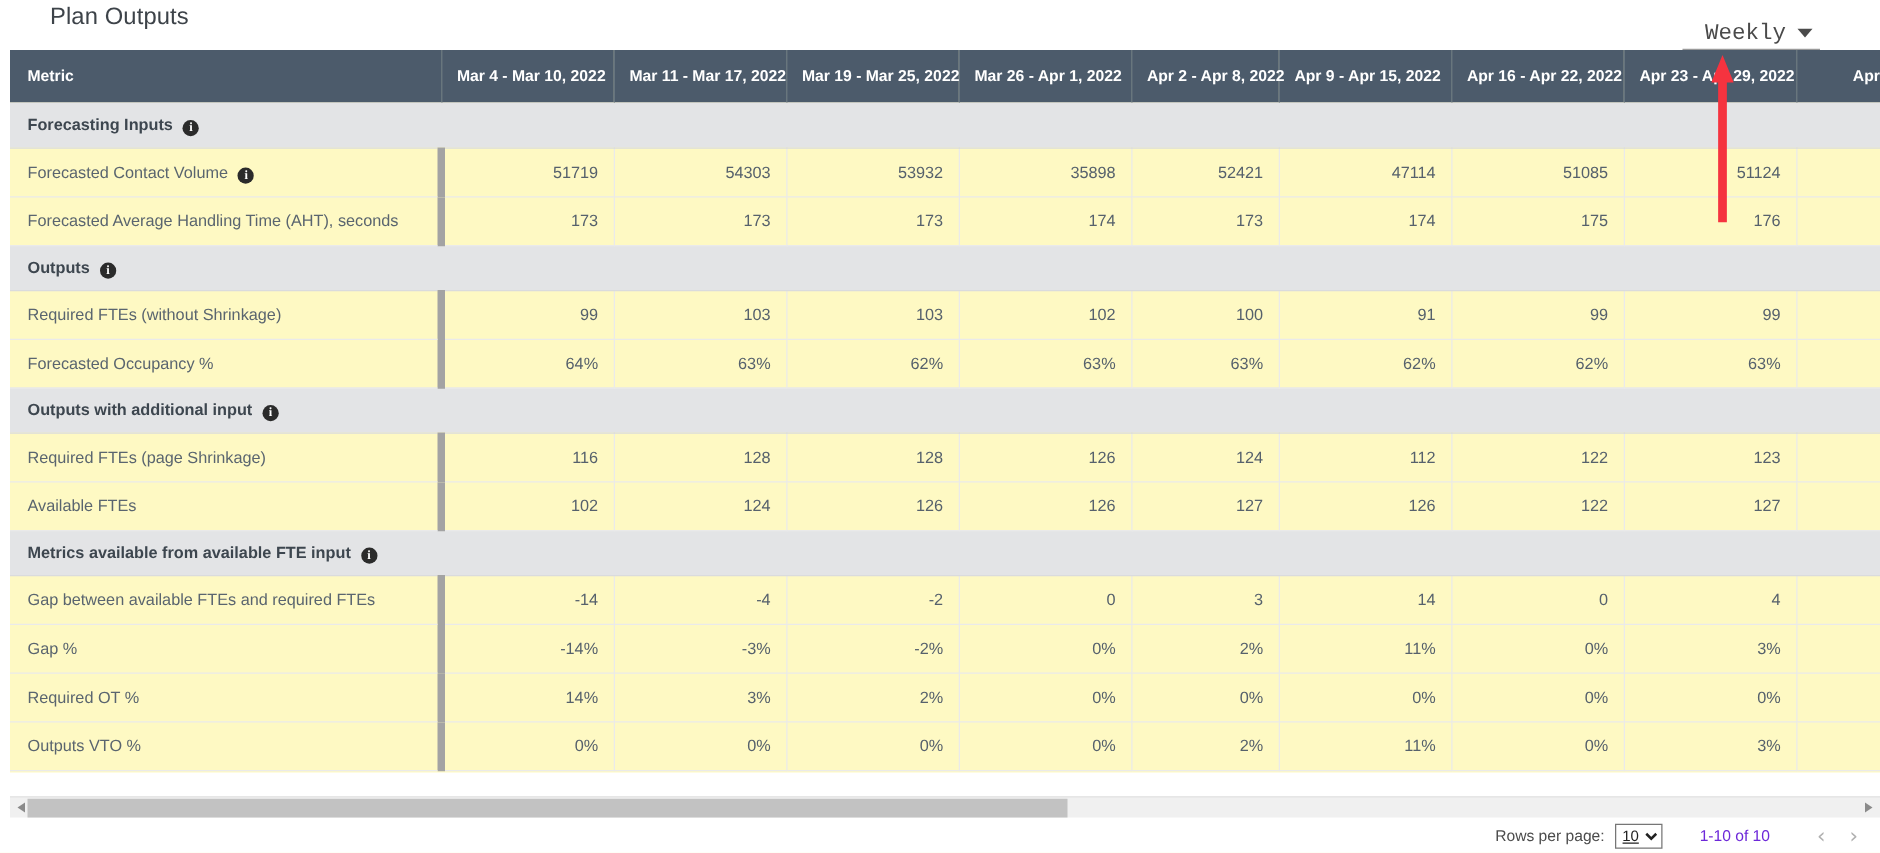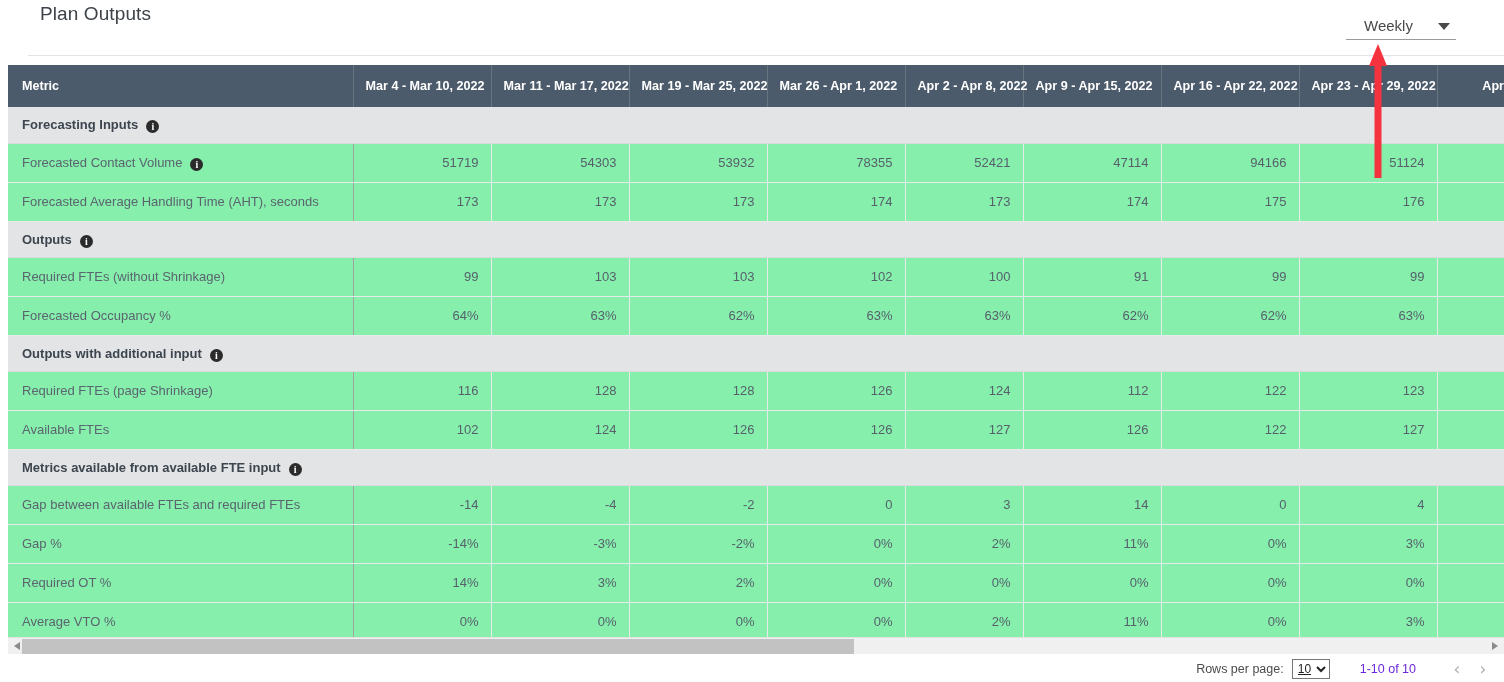"Weekly" .period-select .label { font-family: none -> Liberation Mono, monospace; font-size: 15px -> 18px }
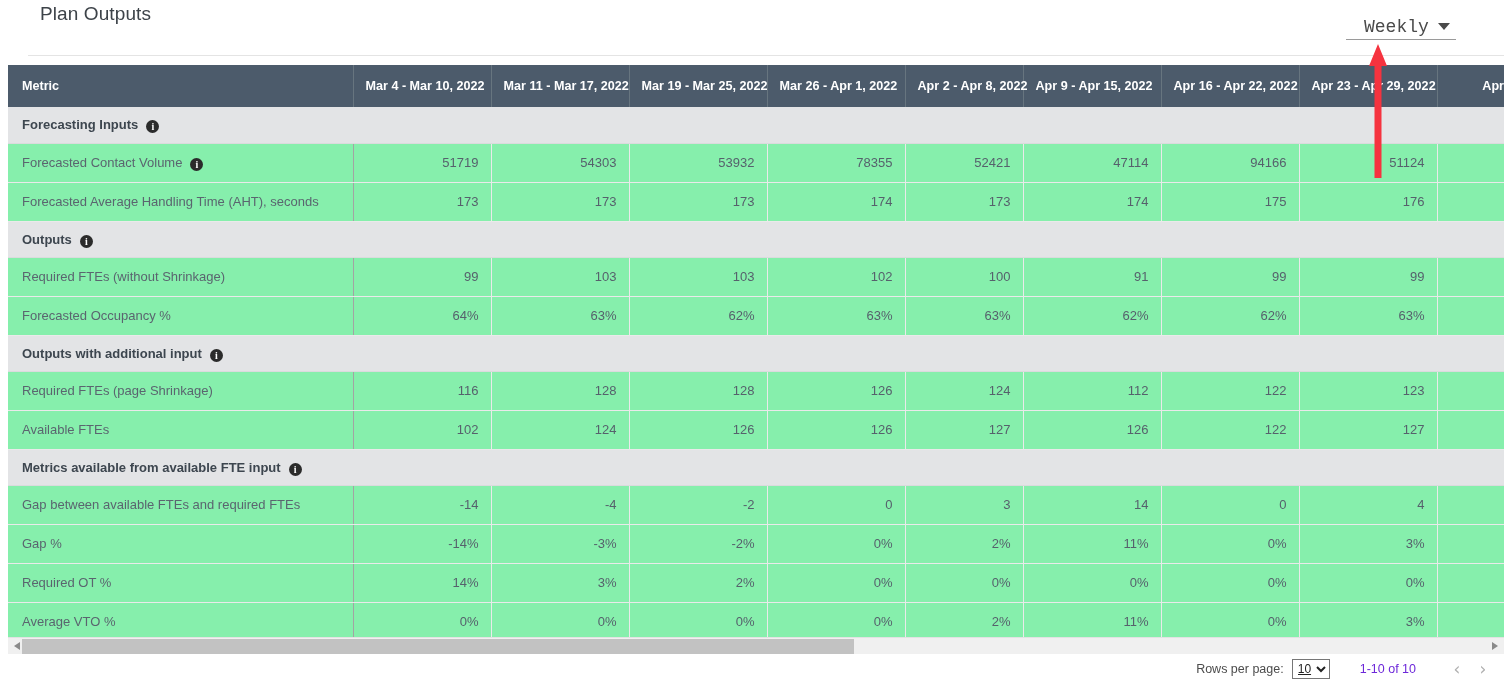"Metric" .table-wrap { background: #86efac -> #fef9c3; top: 65px -> 40px }
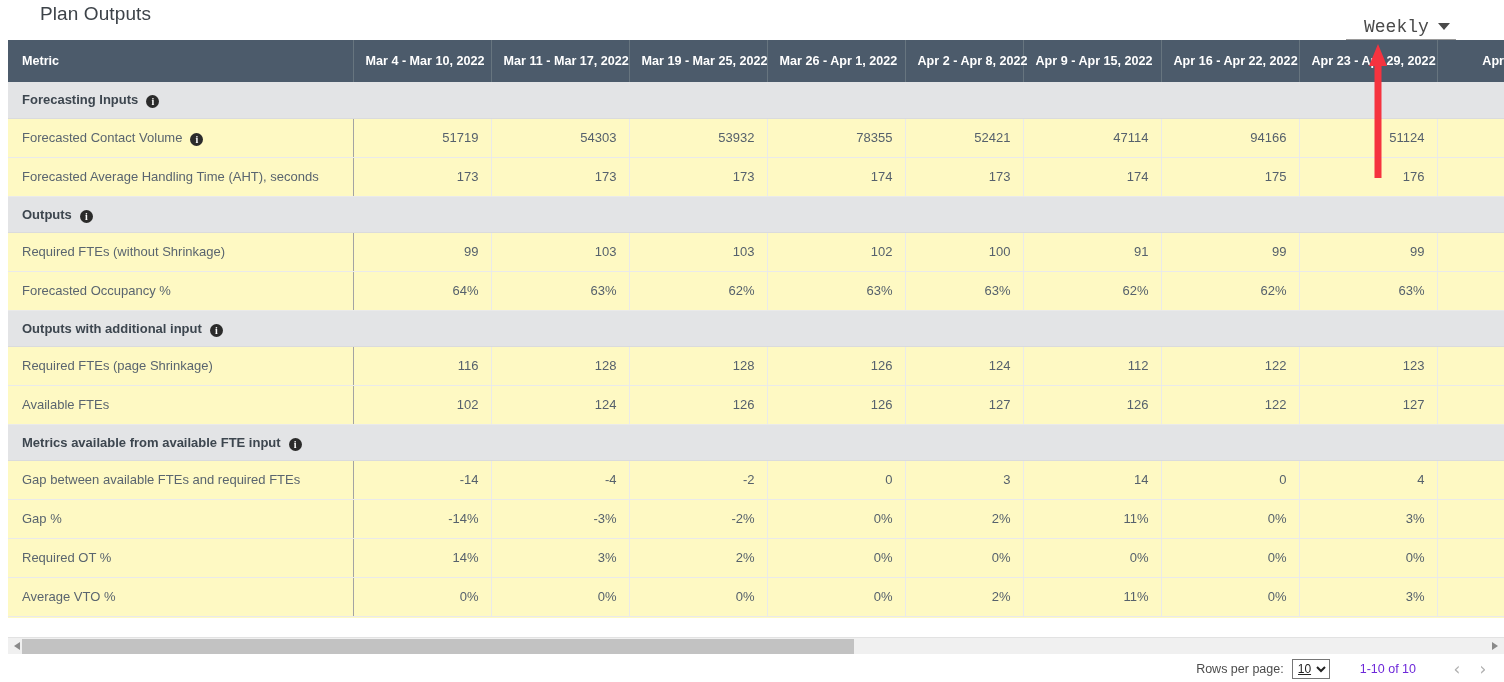"Forecasted Contact Volume i" td.metric-cell { border-right: 1px solid #a3a3a3 -> 6px solid #a3a3a3 }
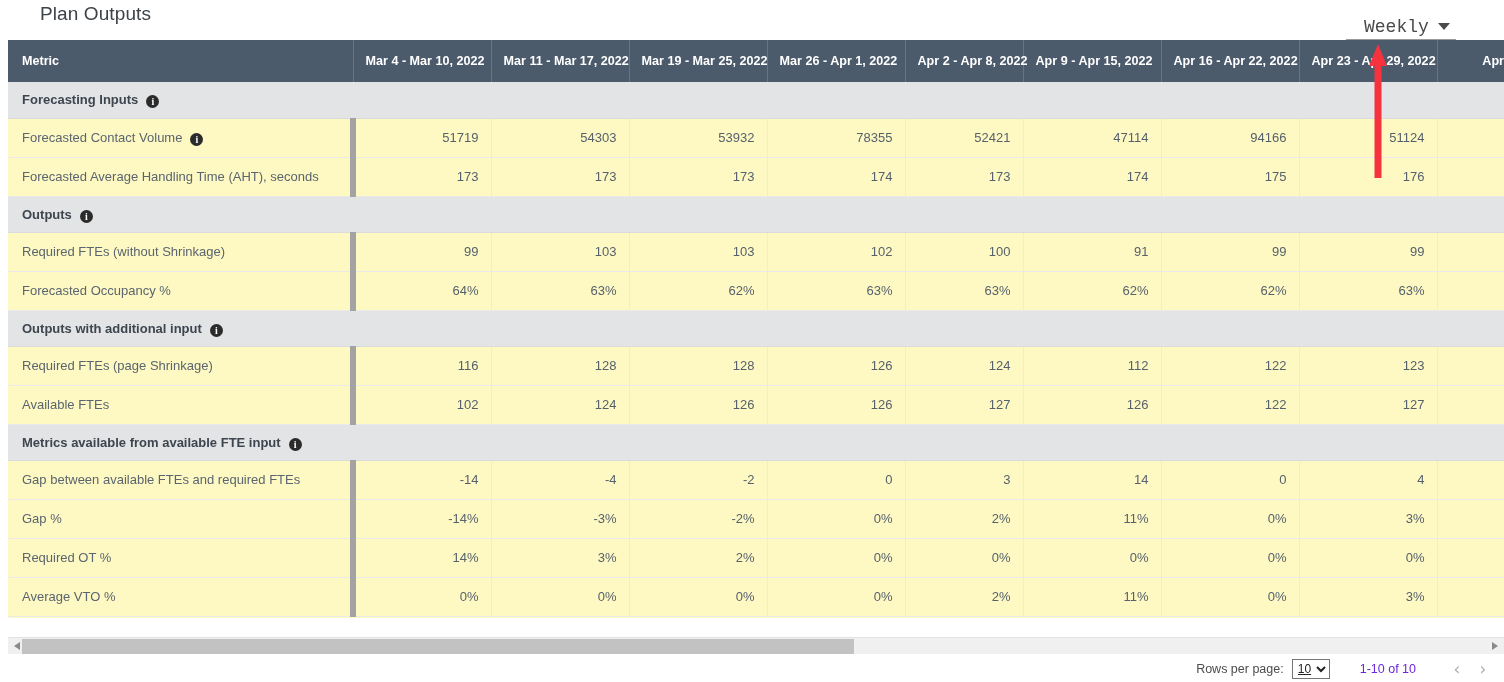"78355" td { text: 78355 -> 35898 }
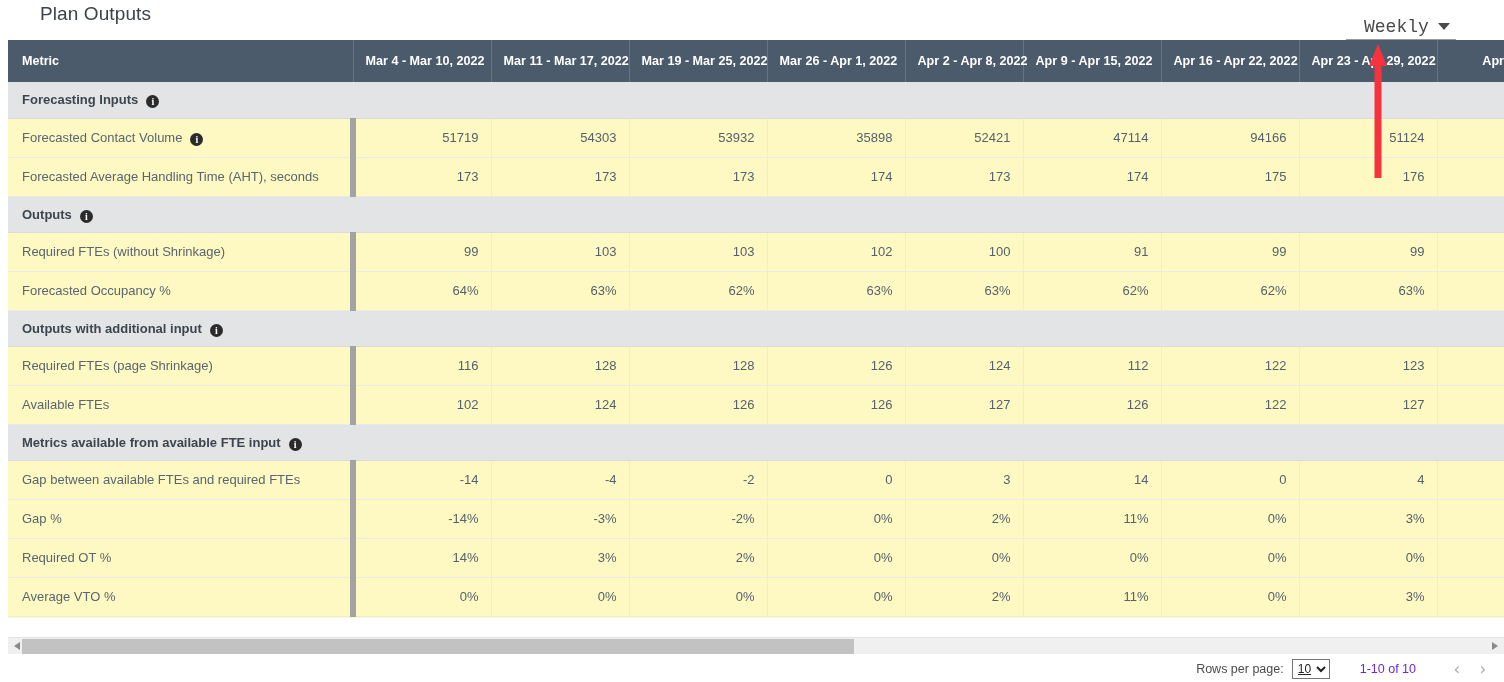"94166" td { text: 94166 -> 51085 }
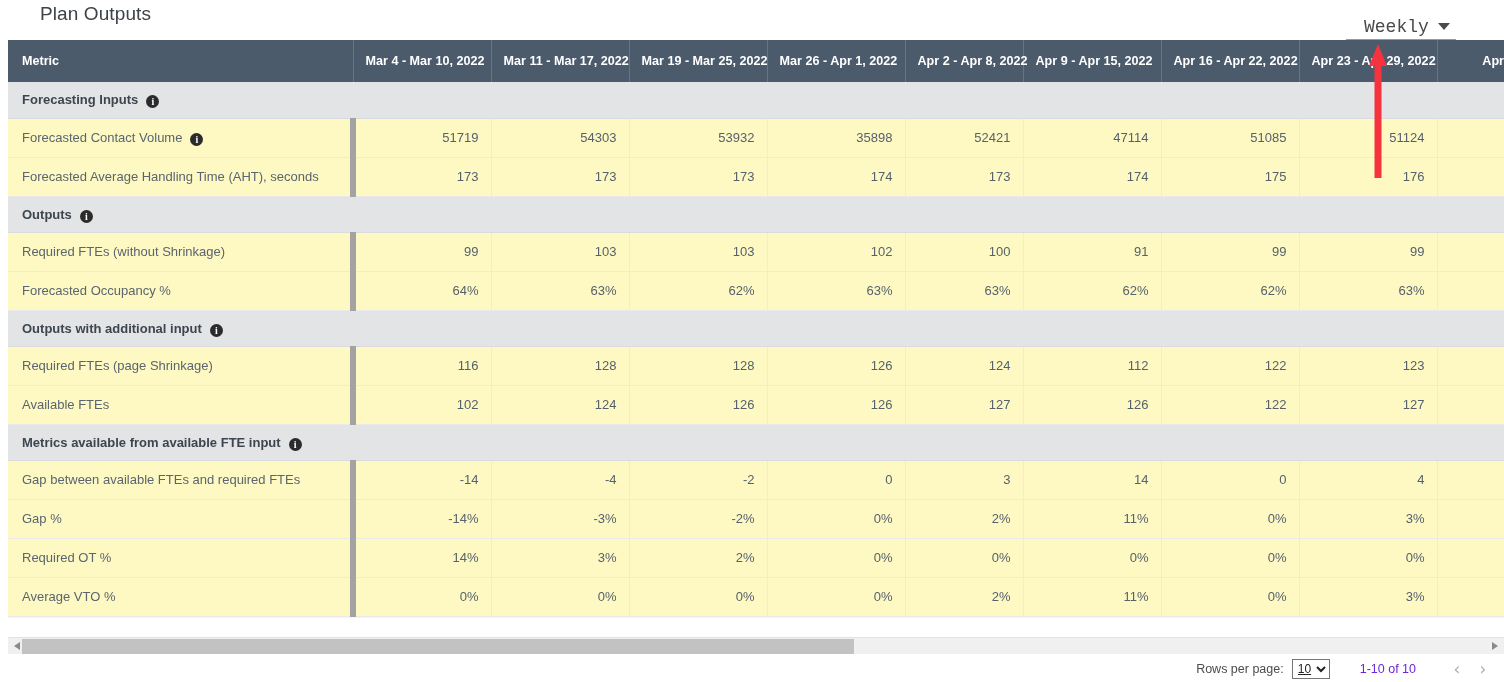"Average VTO %" span { text: Average -> Outputs }
